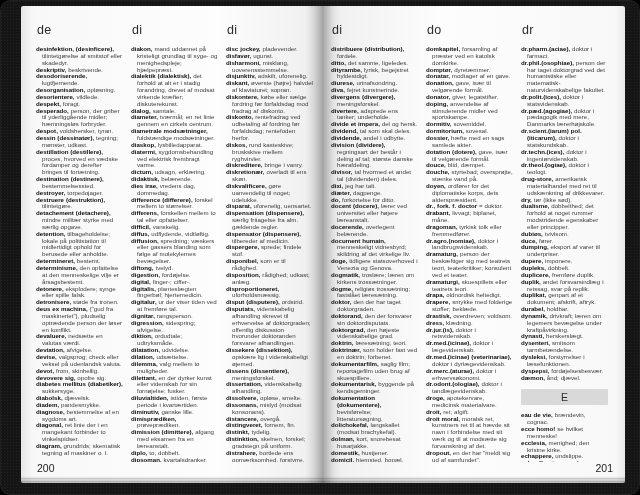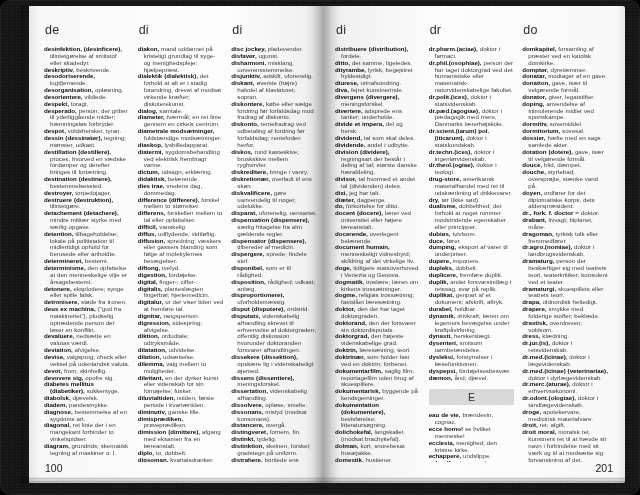"de" .page.left { margin-left: 8px -> none }
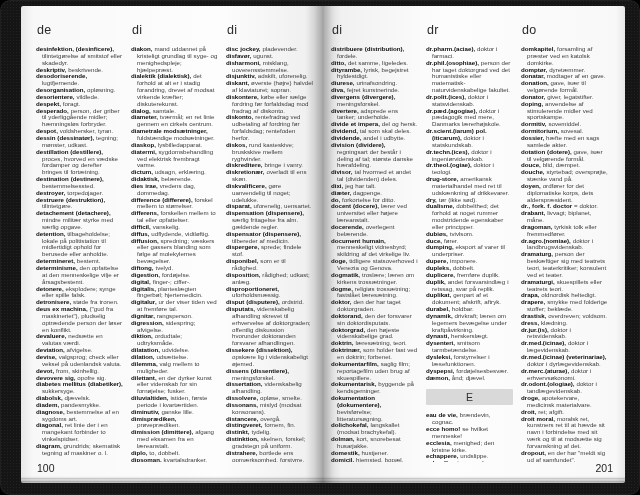"dr" div.col { order: before "do" -> after "do" }
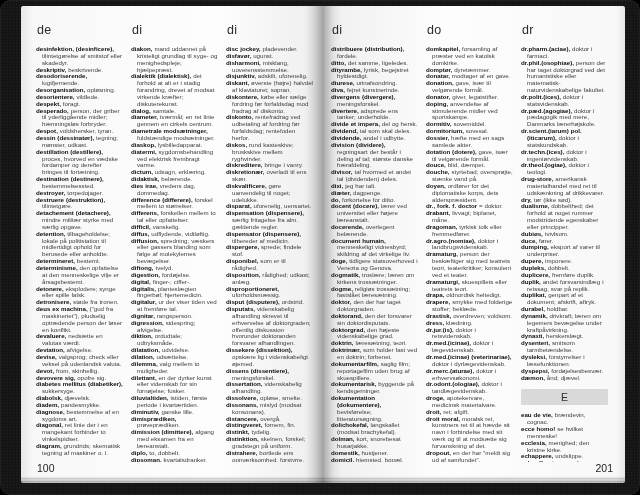"100" div.page-number { text: 100 -> 200 }
